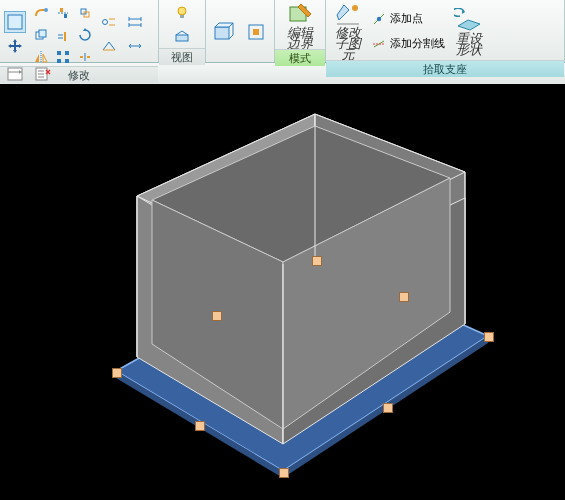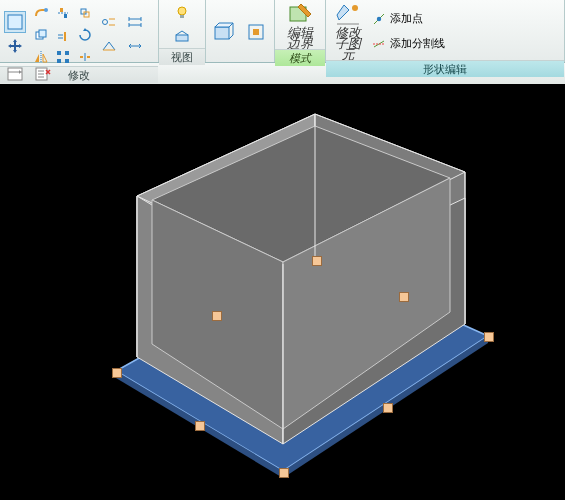"重设" div.big-btn { html: none -> <div> <svg> <path></path> <path></path> <path></path> </svg> <div><span>重设</span><br><span>形状</span></div> </div> }
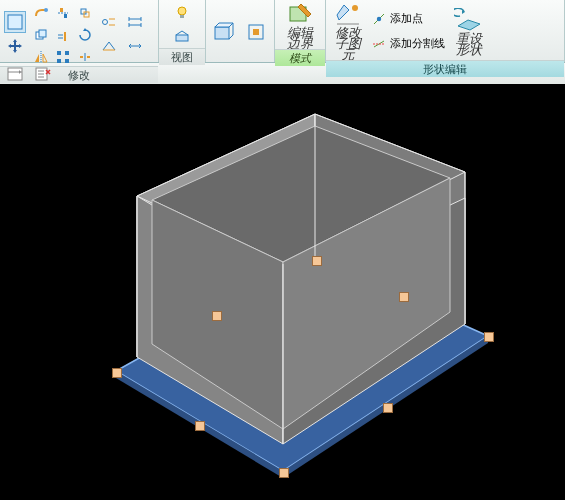"模式" .panel.mode .panel-title { font-style: italic -> none }
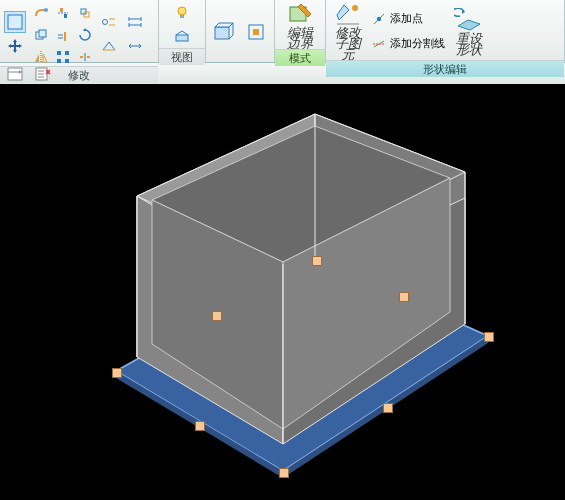"形状编辑" div.panel-title { text: 形状编辑 -> 拾取支座 }
